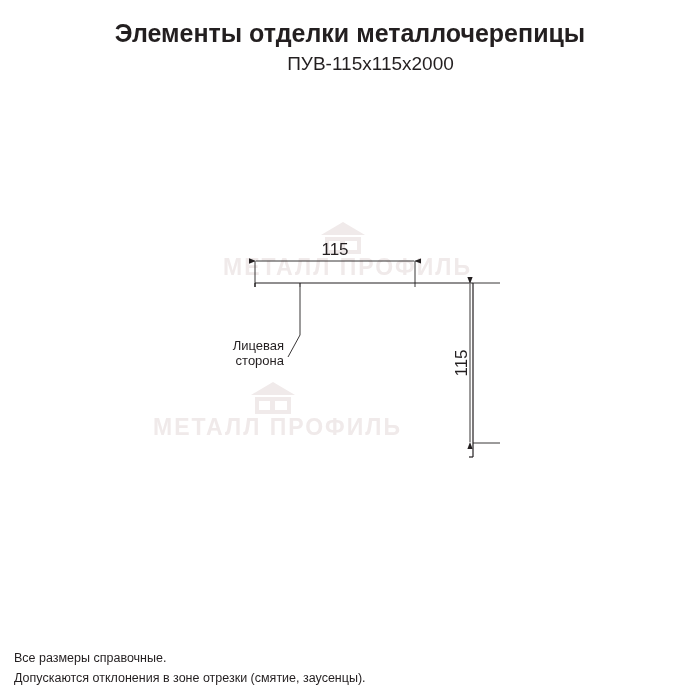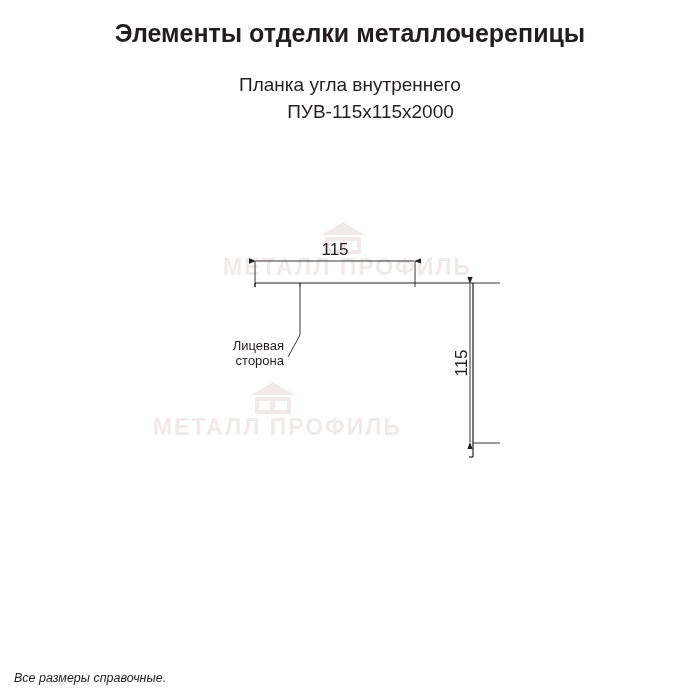"Планка угла внутреннего" div.title-sub { html: <div>Планка угла внутреннего</div> -> none }
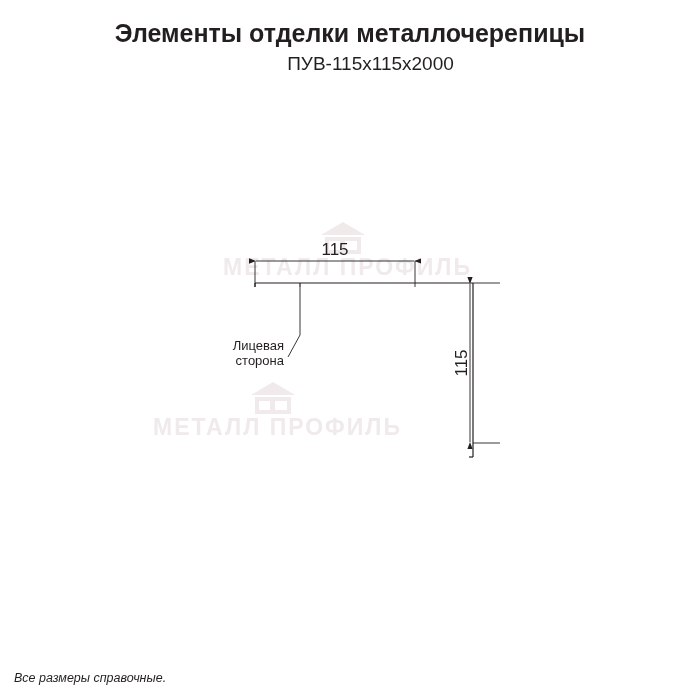"Все размеры справочные." .footer { font-style: italic -> none }
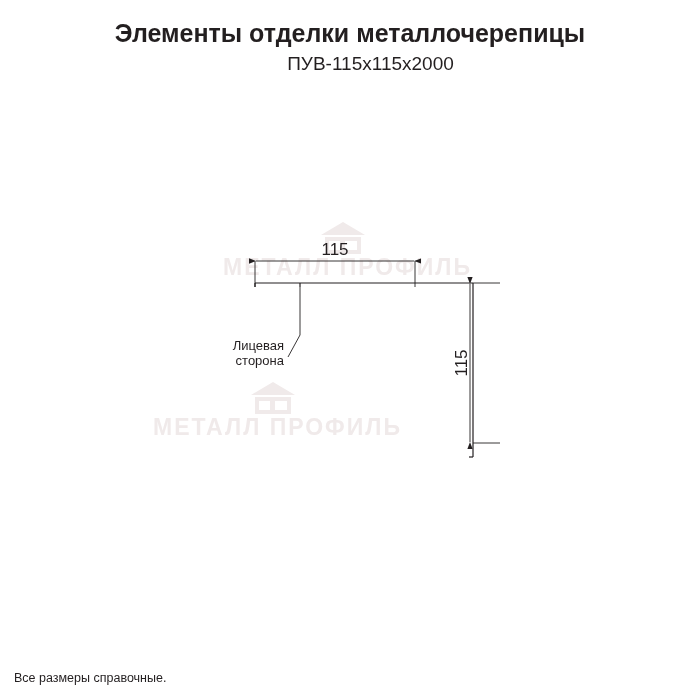"Допускаются отклонения в зоне отрезки" div { html: none -> <div>Допускаются отклонения в зоне отрезки (смятие, заусенцы).</div> }
